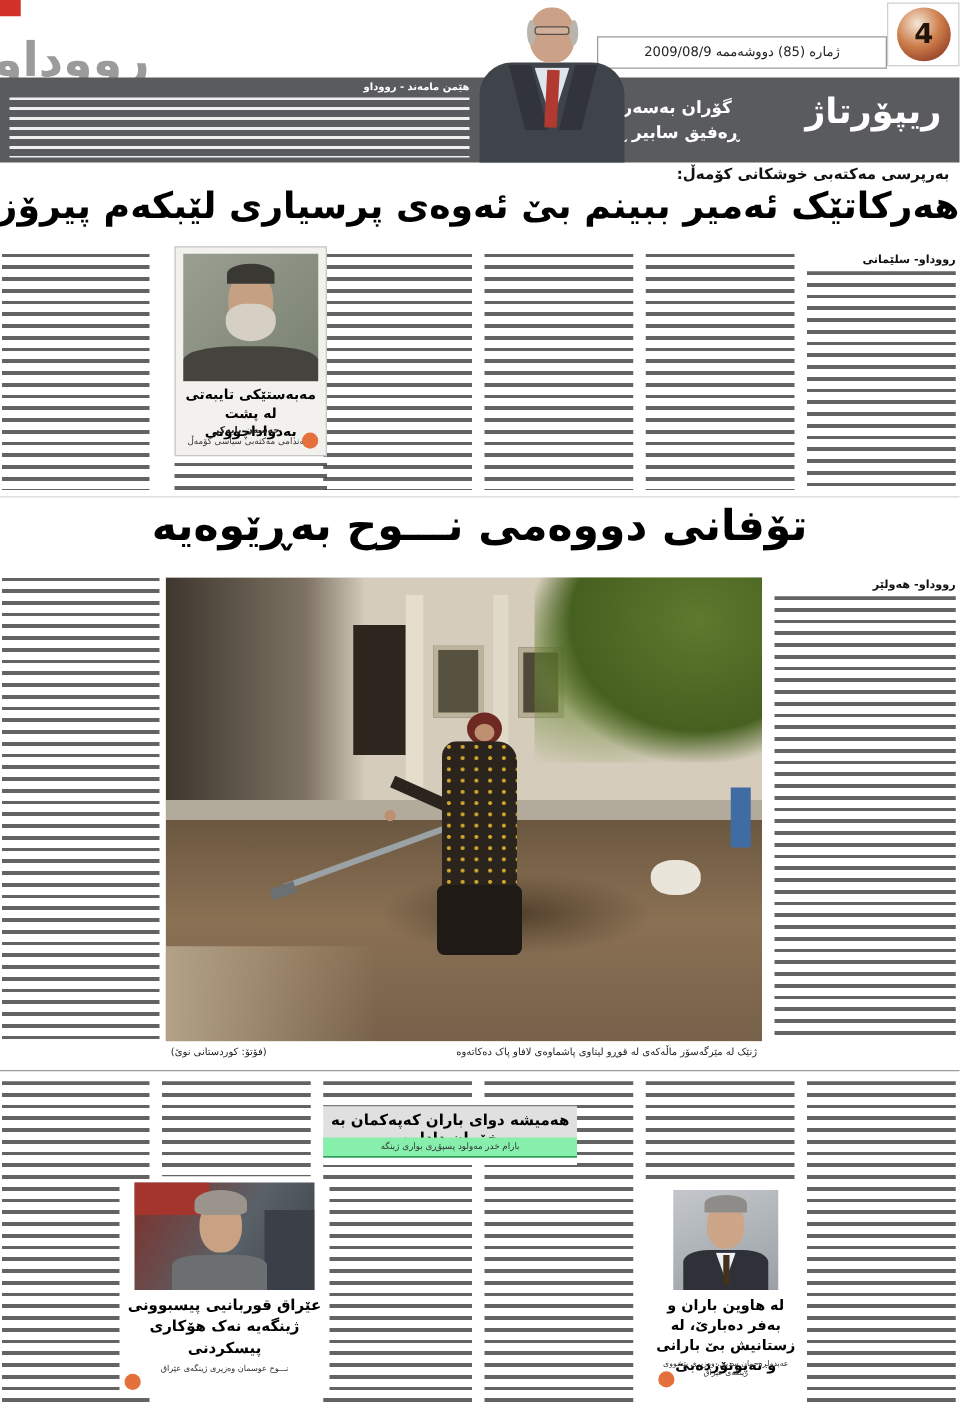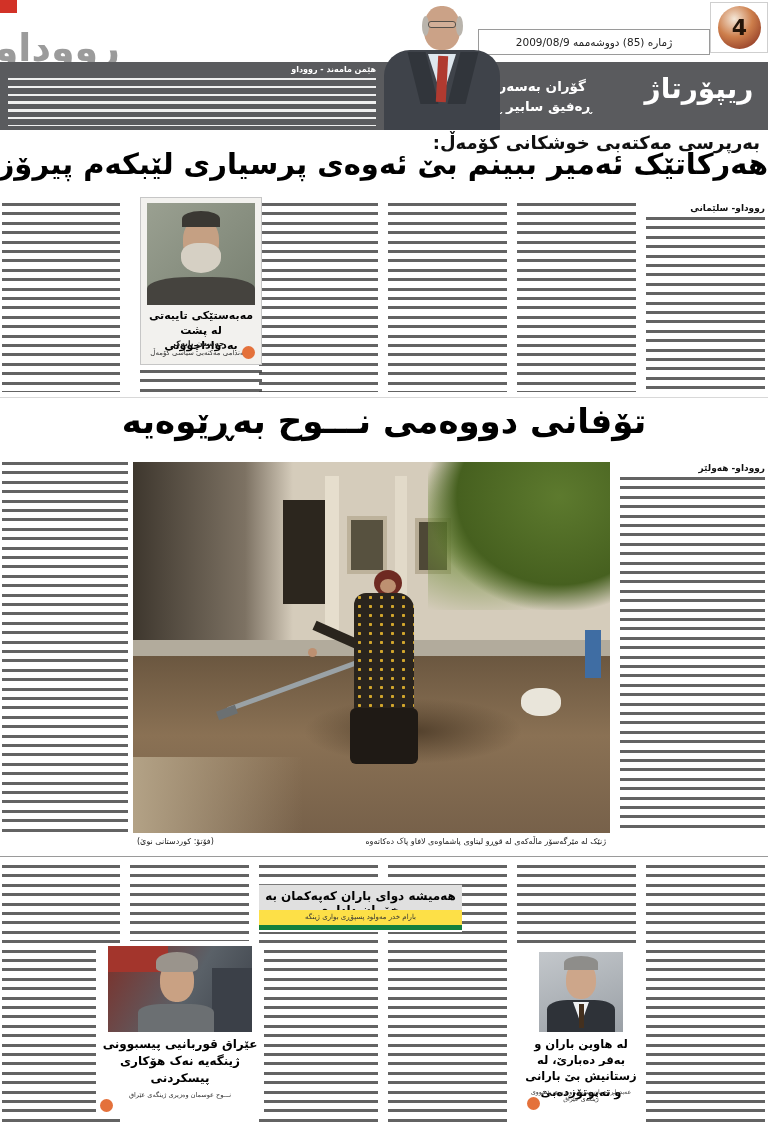"بەرپرسی مەکتەبی خوشکانی کۆمەڵ:" .kicker { font-size: 18px -> 12px }
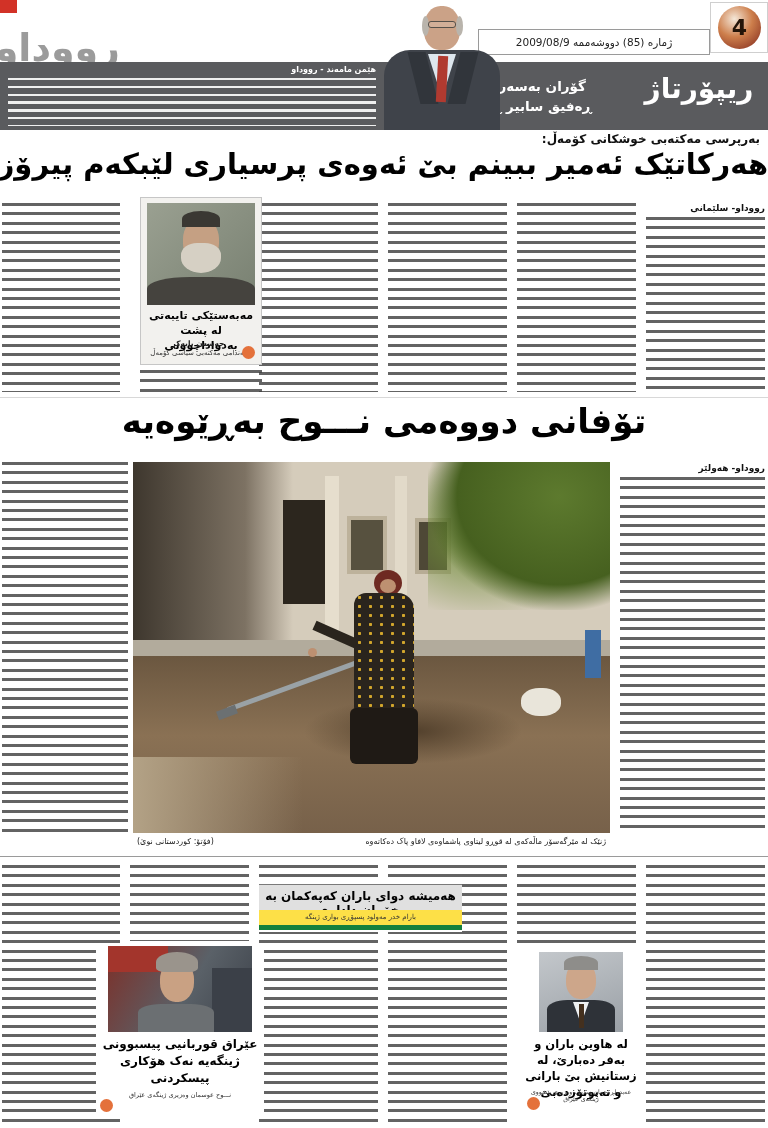"بارام خدر مەولود پسپۆڕی بواری" .boxa .at { background: #fde047 -> #86efac; border-bottom: 5px solid #15803d -> 1px solid #15803d }
